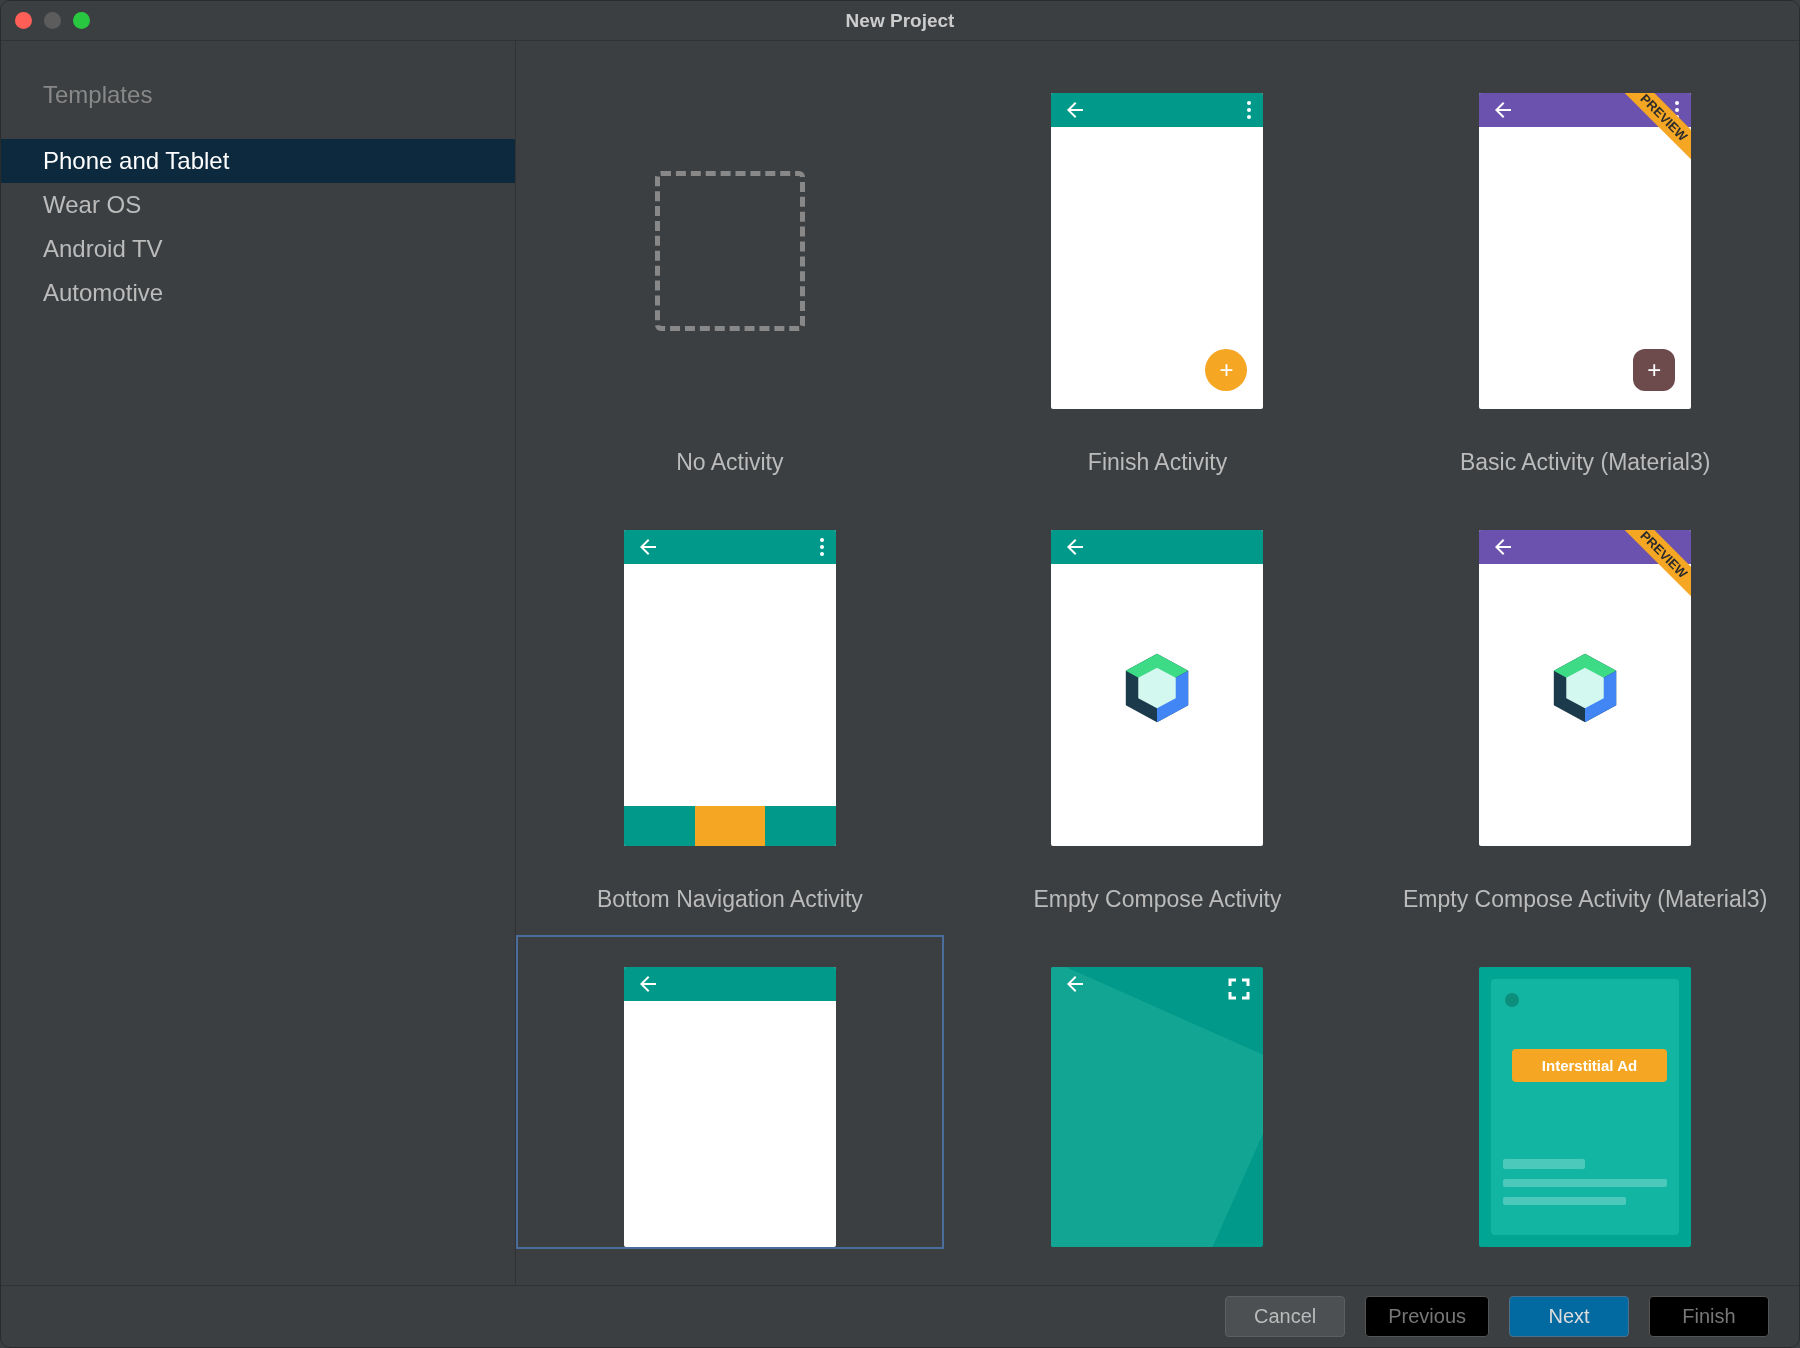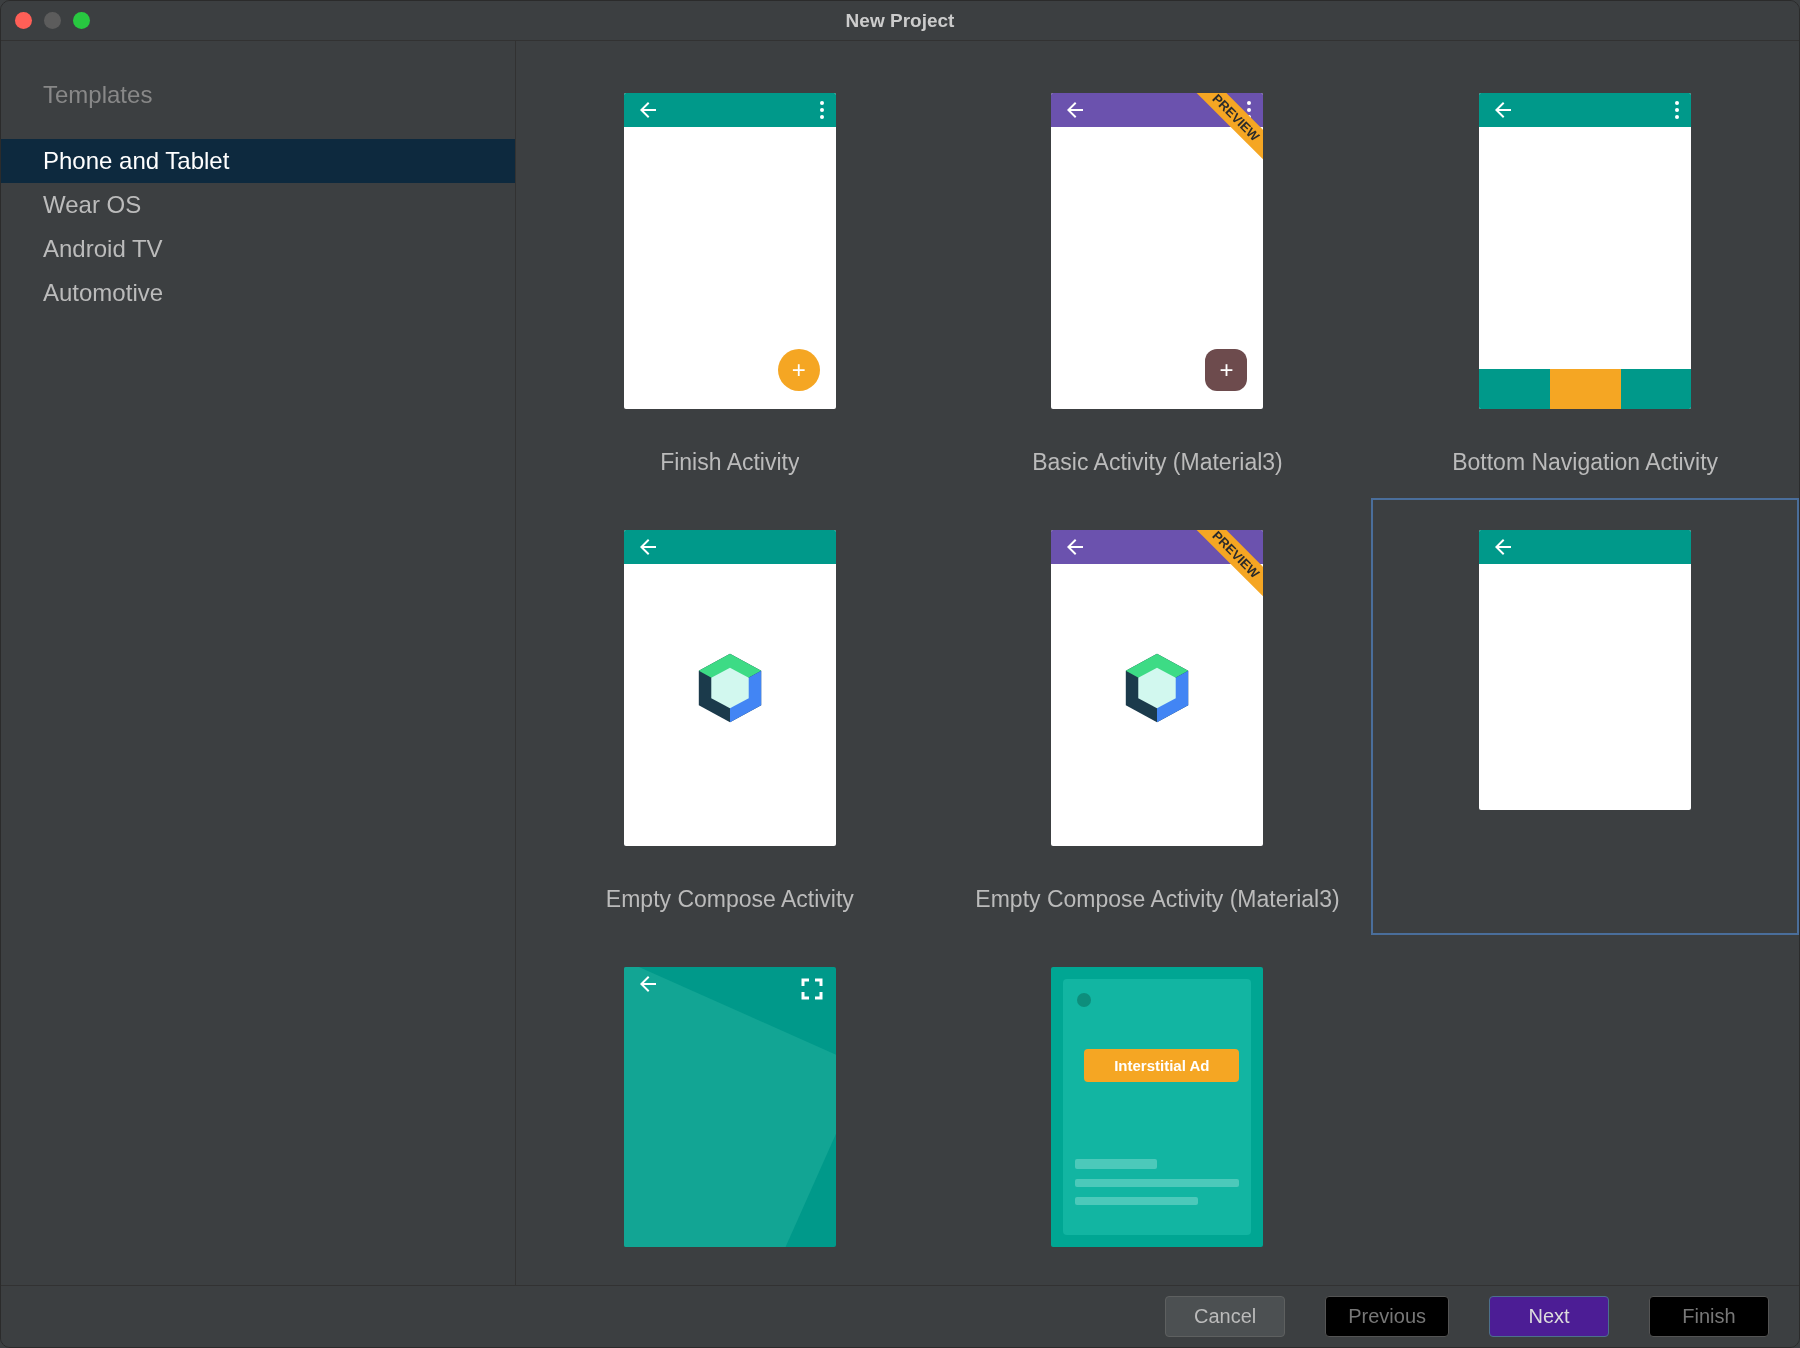"No Activity" div.cell { html: none -> <div> <div> <div></div> </div> <div>No Activity</div> </div> }
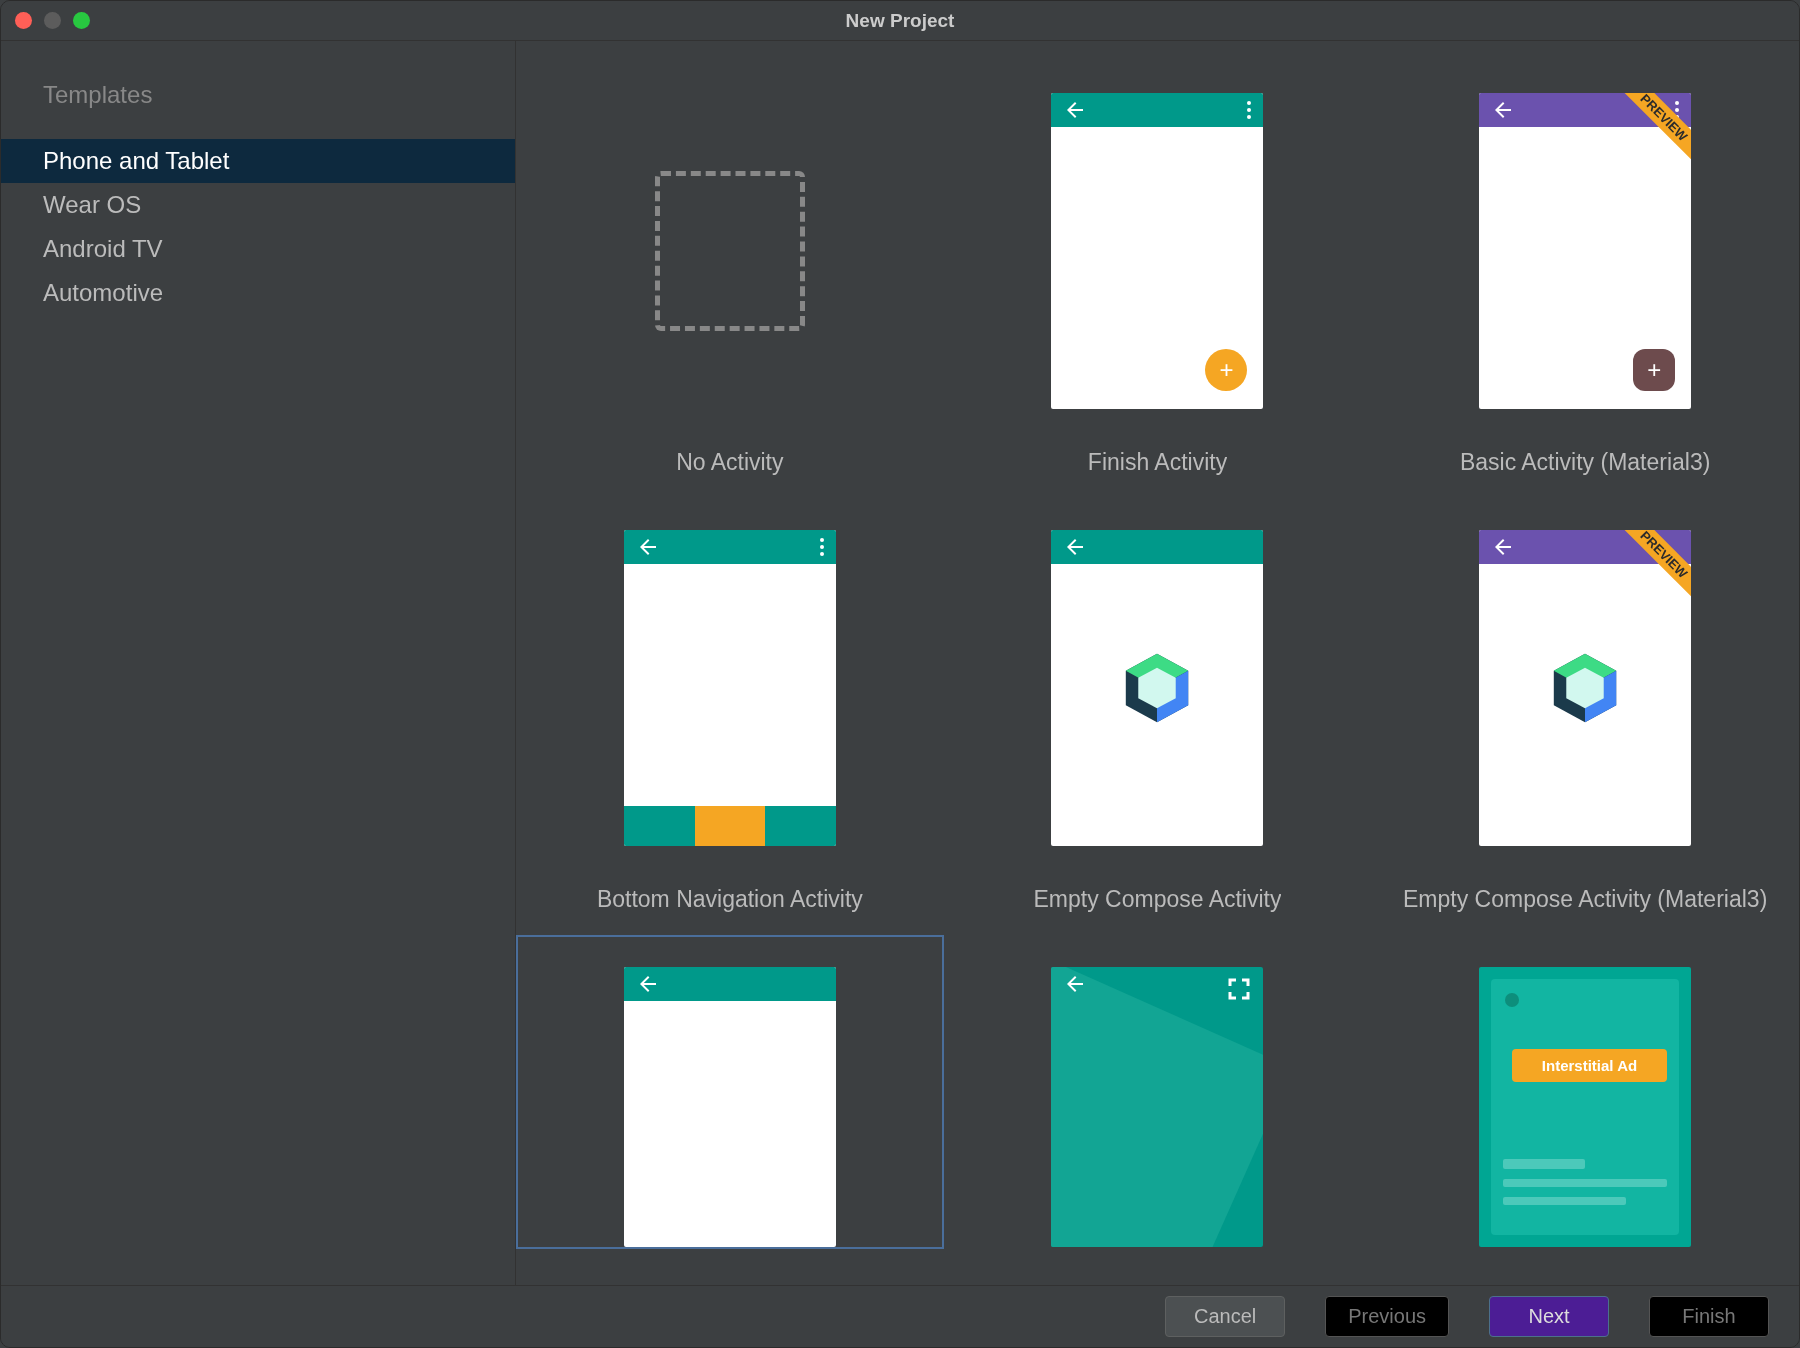"Cancel" .btn { margin-left: 20px -> none }
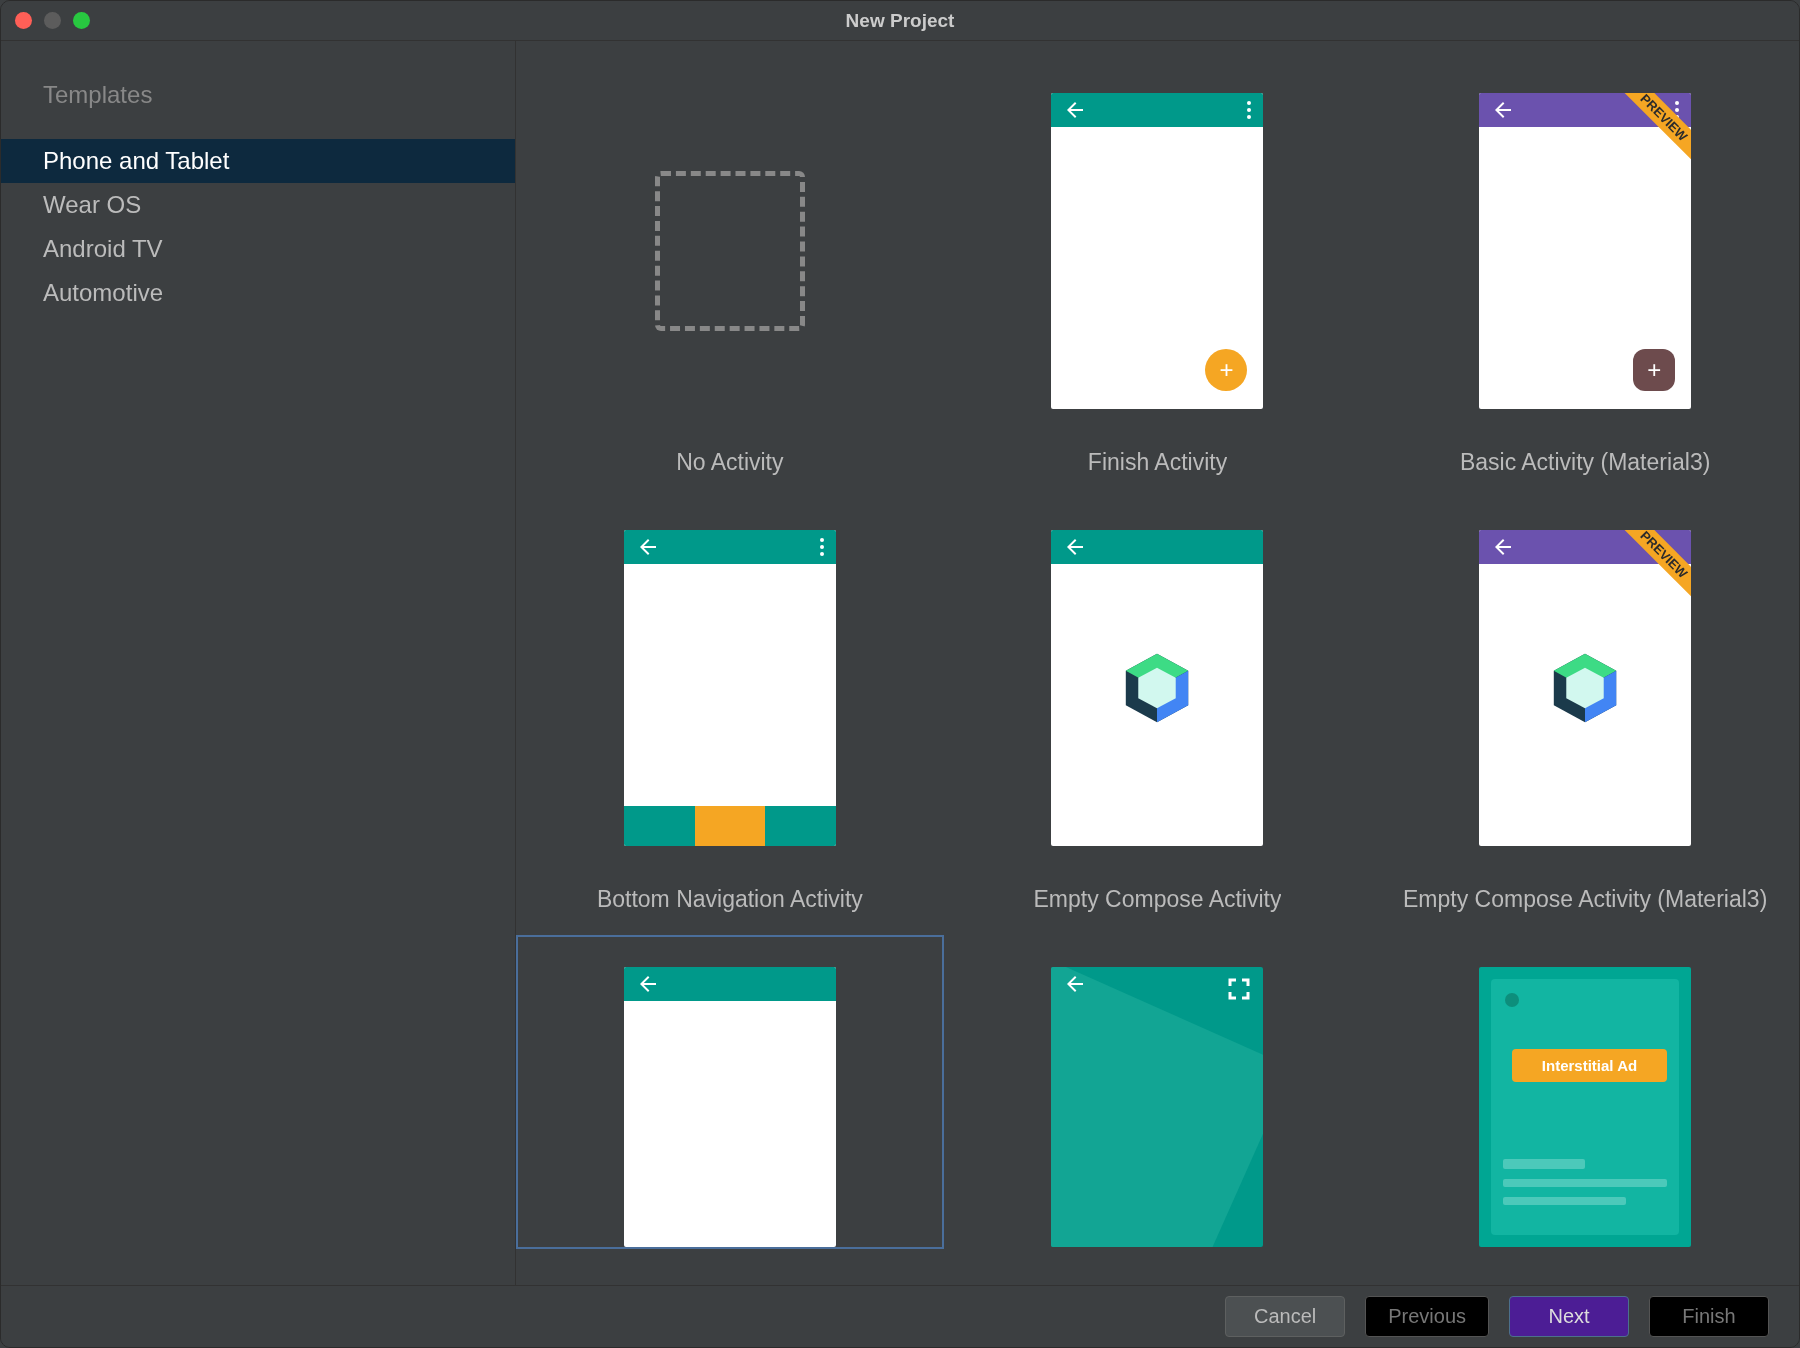"Next" .btn.primary { background: #4c1d95 -> #0369a1 }
